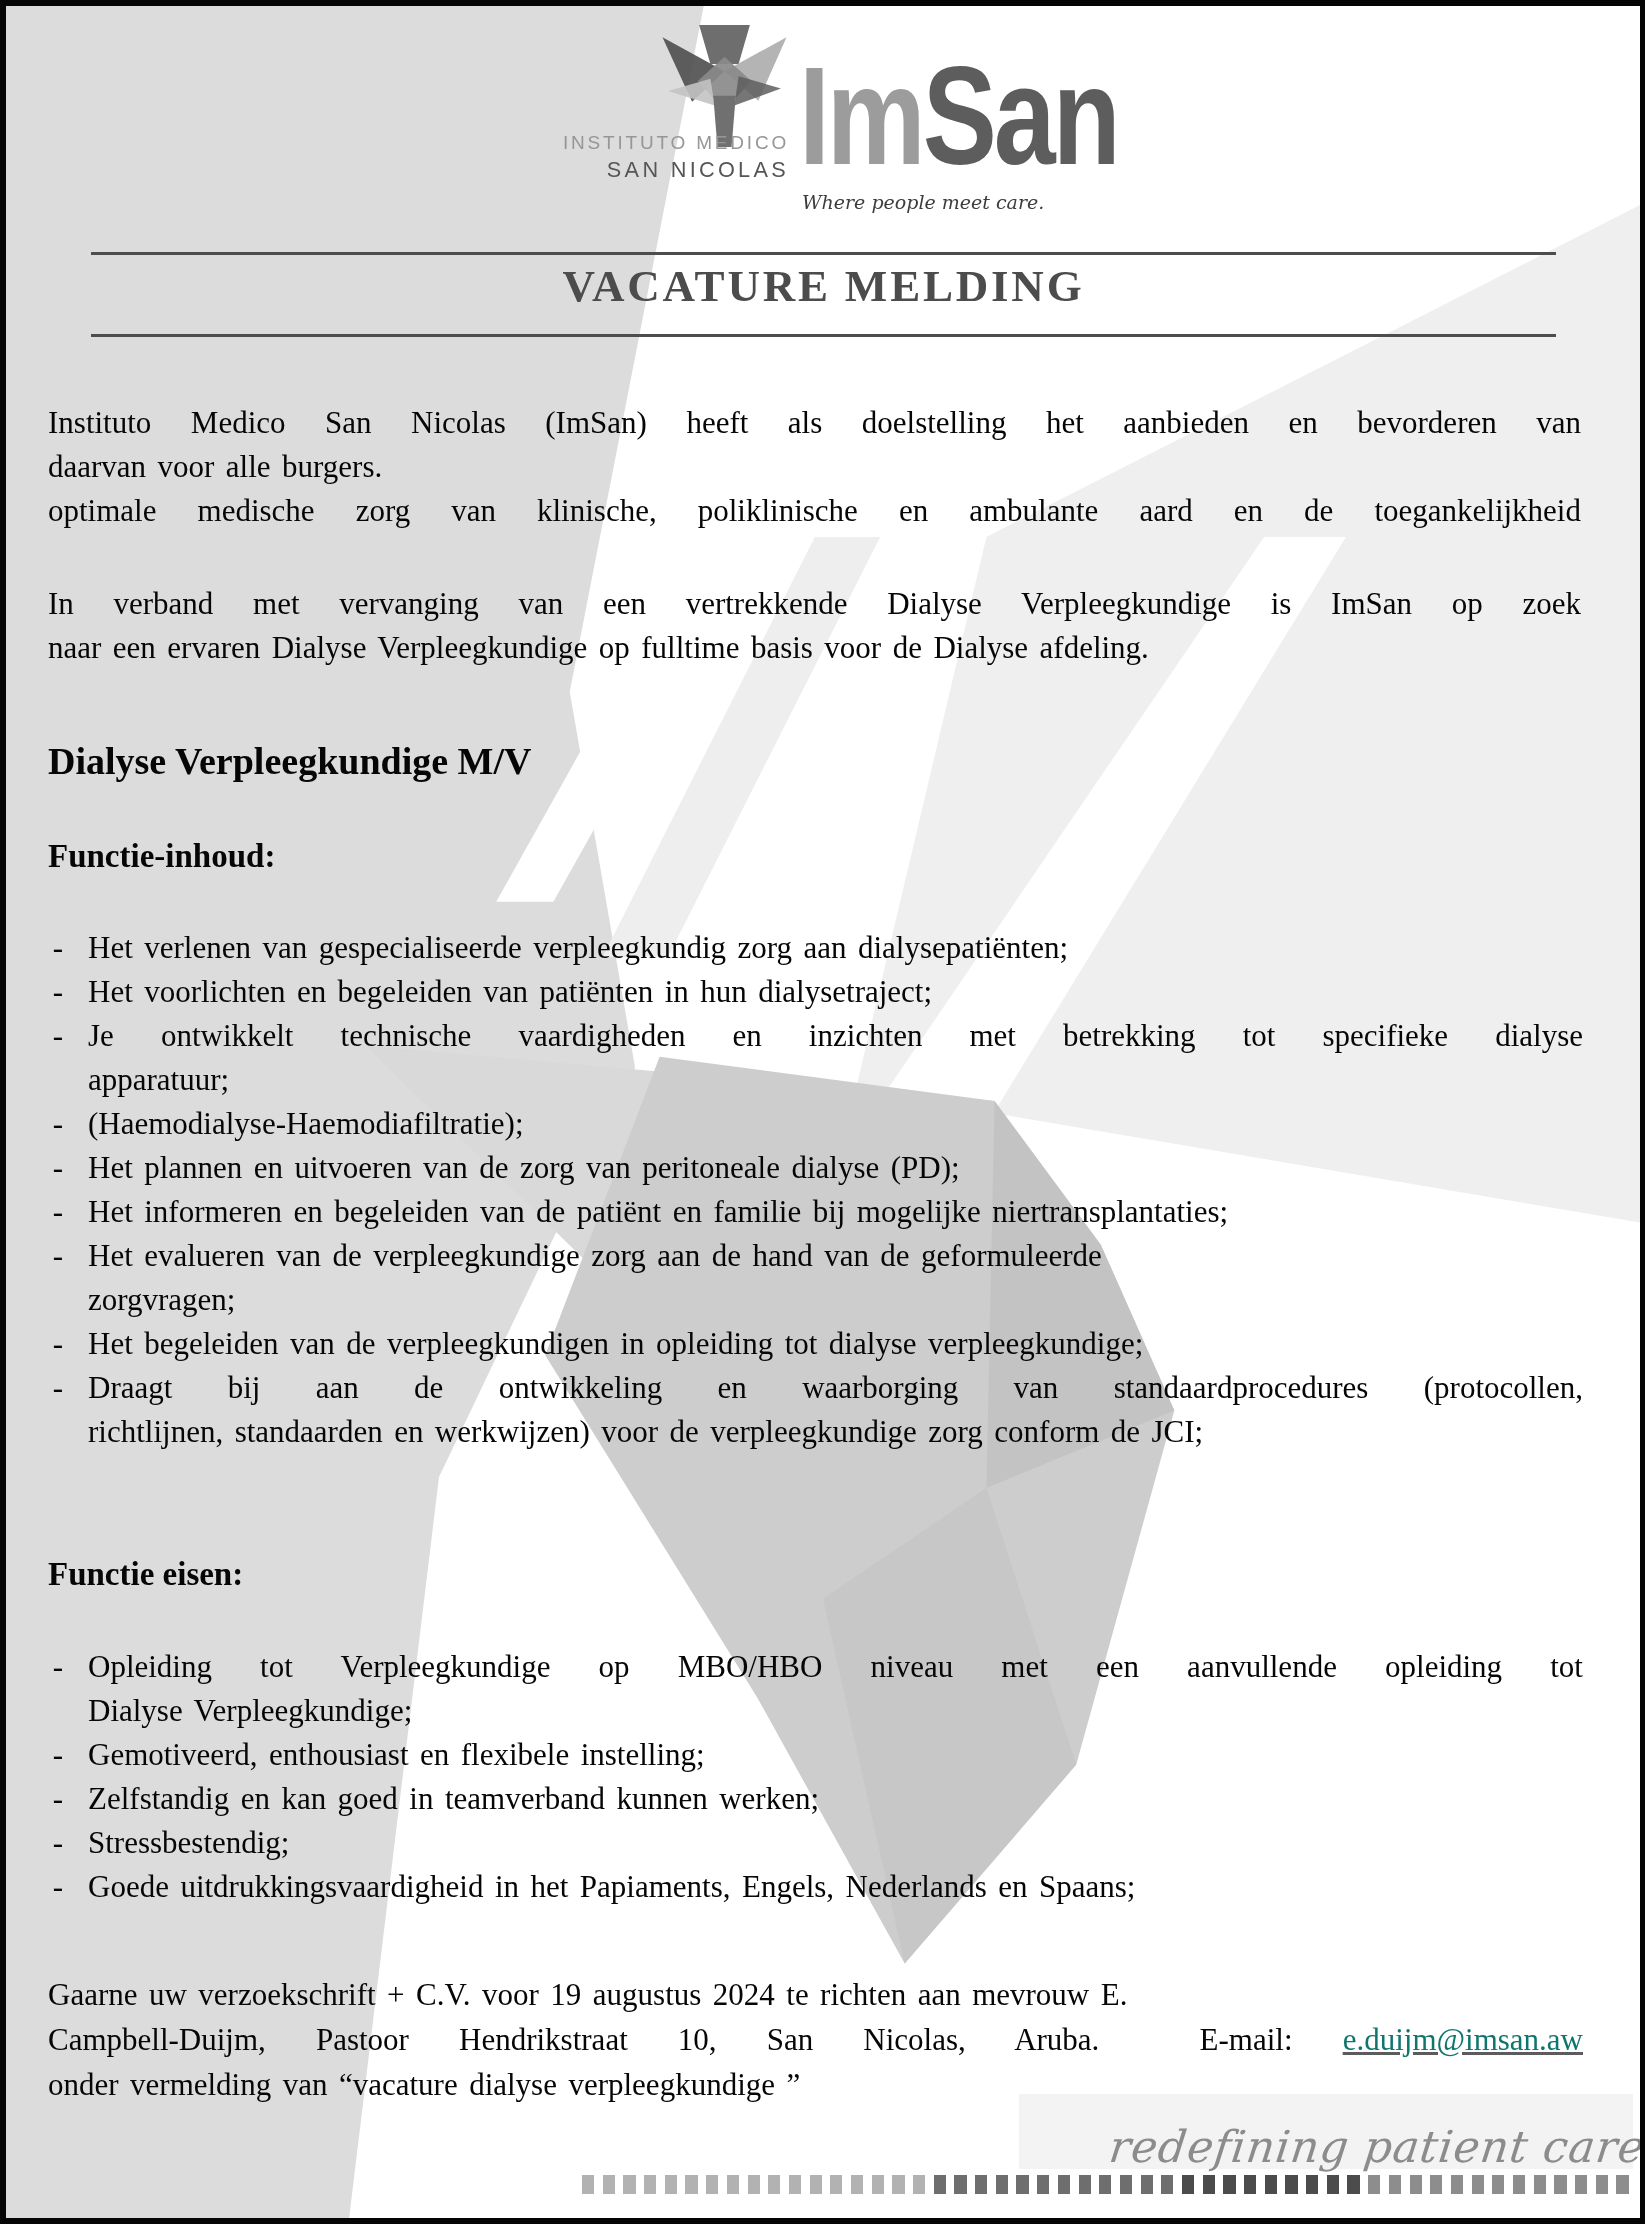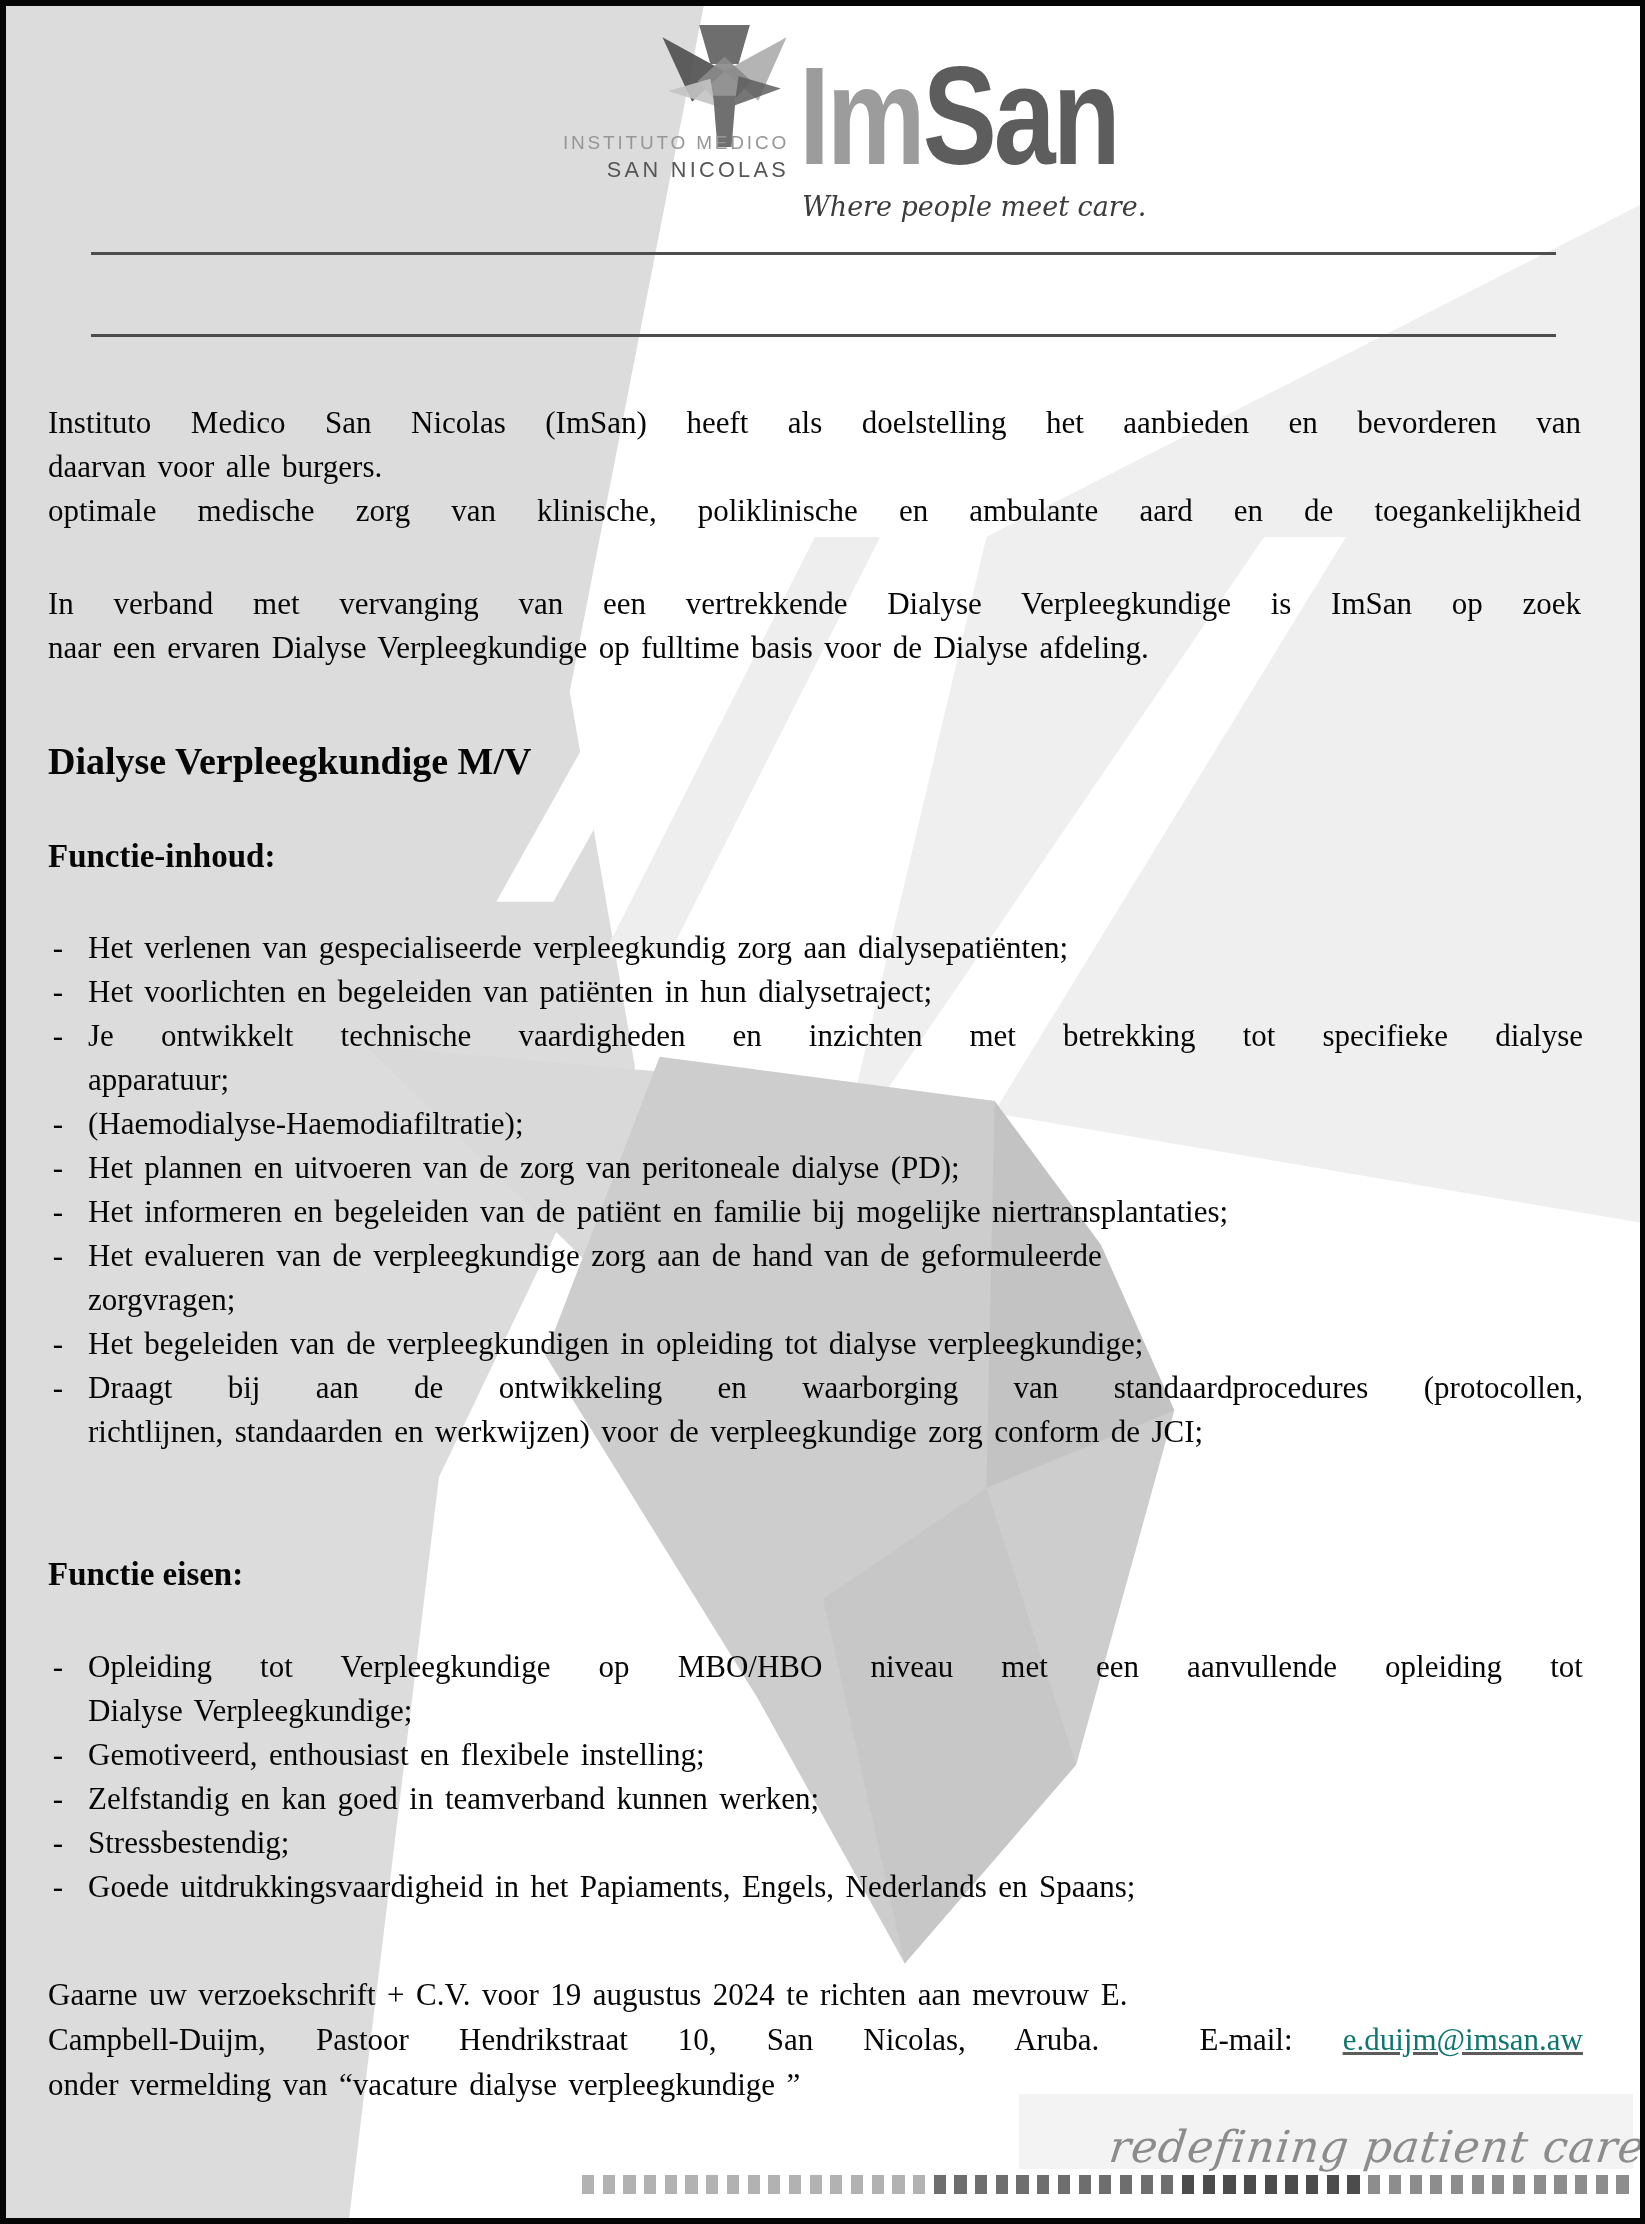"Where people meet care." .logo-tagline { font-size: 27px -> 19px }
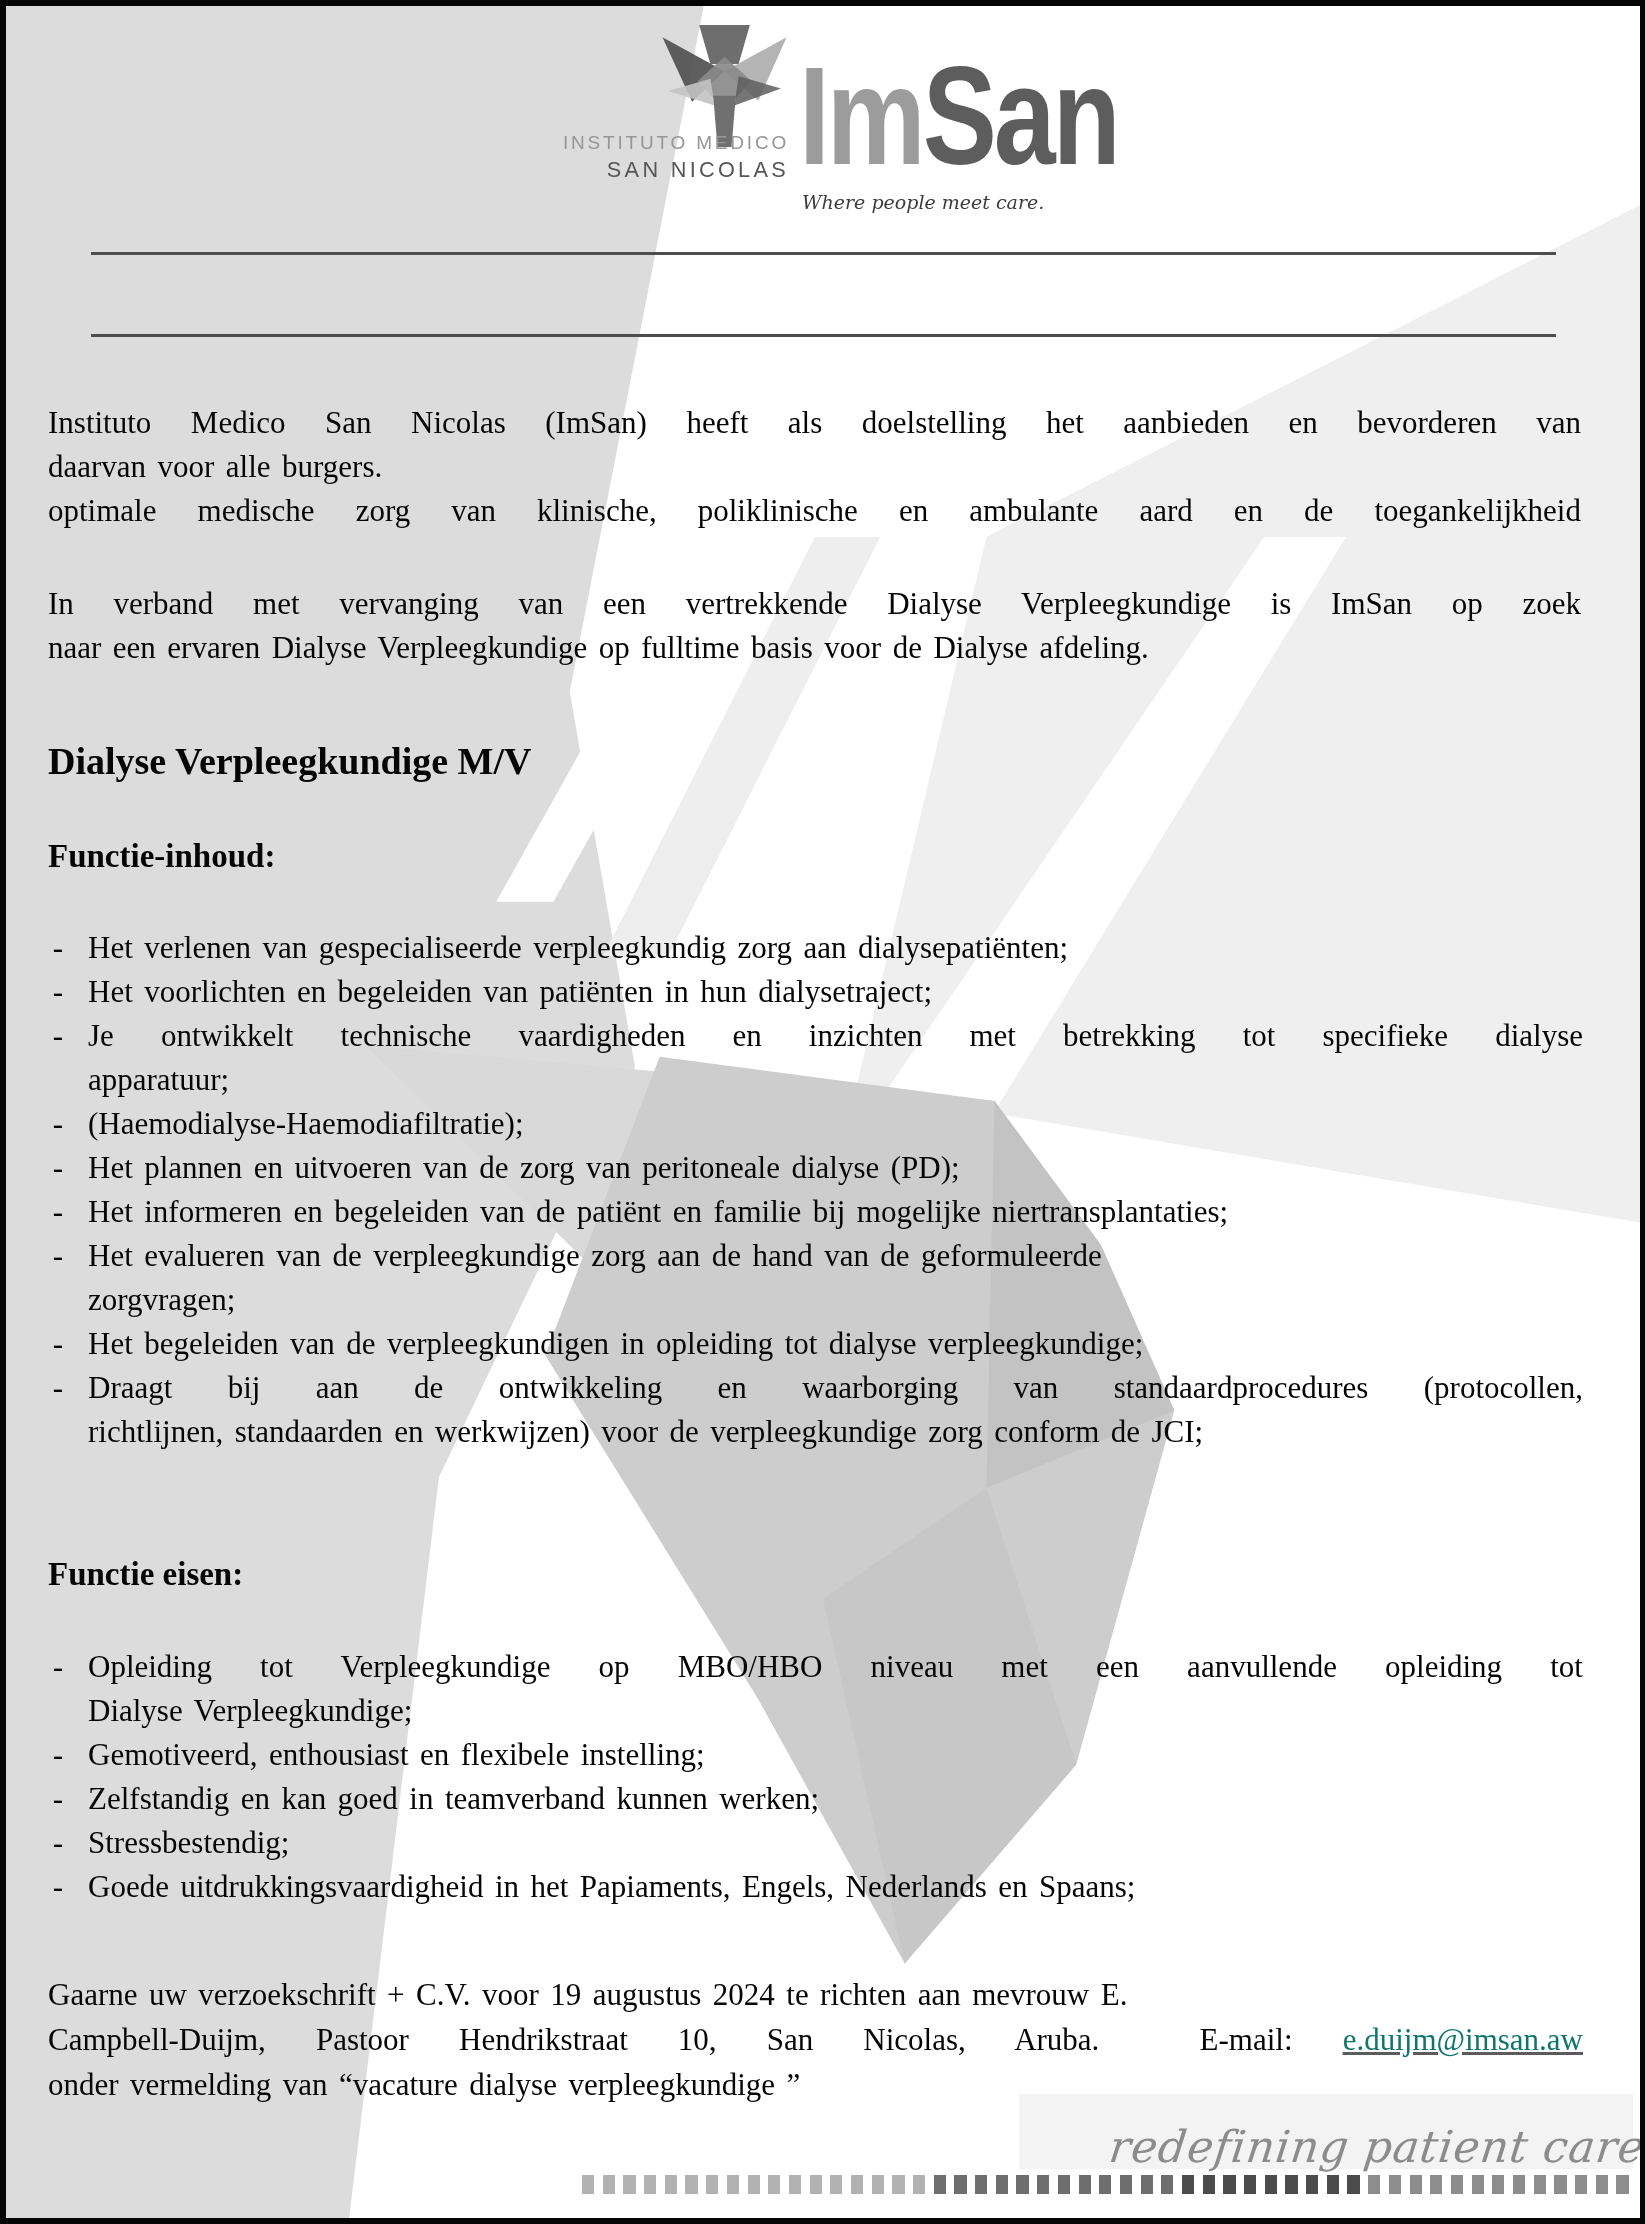"VACATURE MELDING" div.abs { html: none -> <div>VACATURE MELDING</div> }
